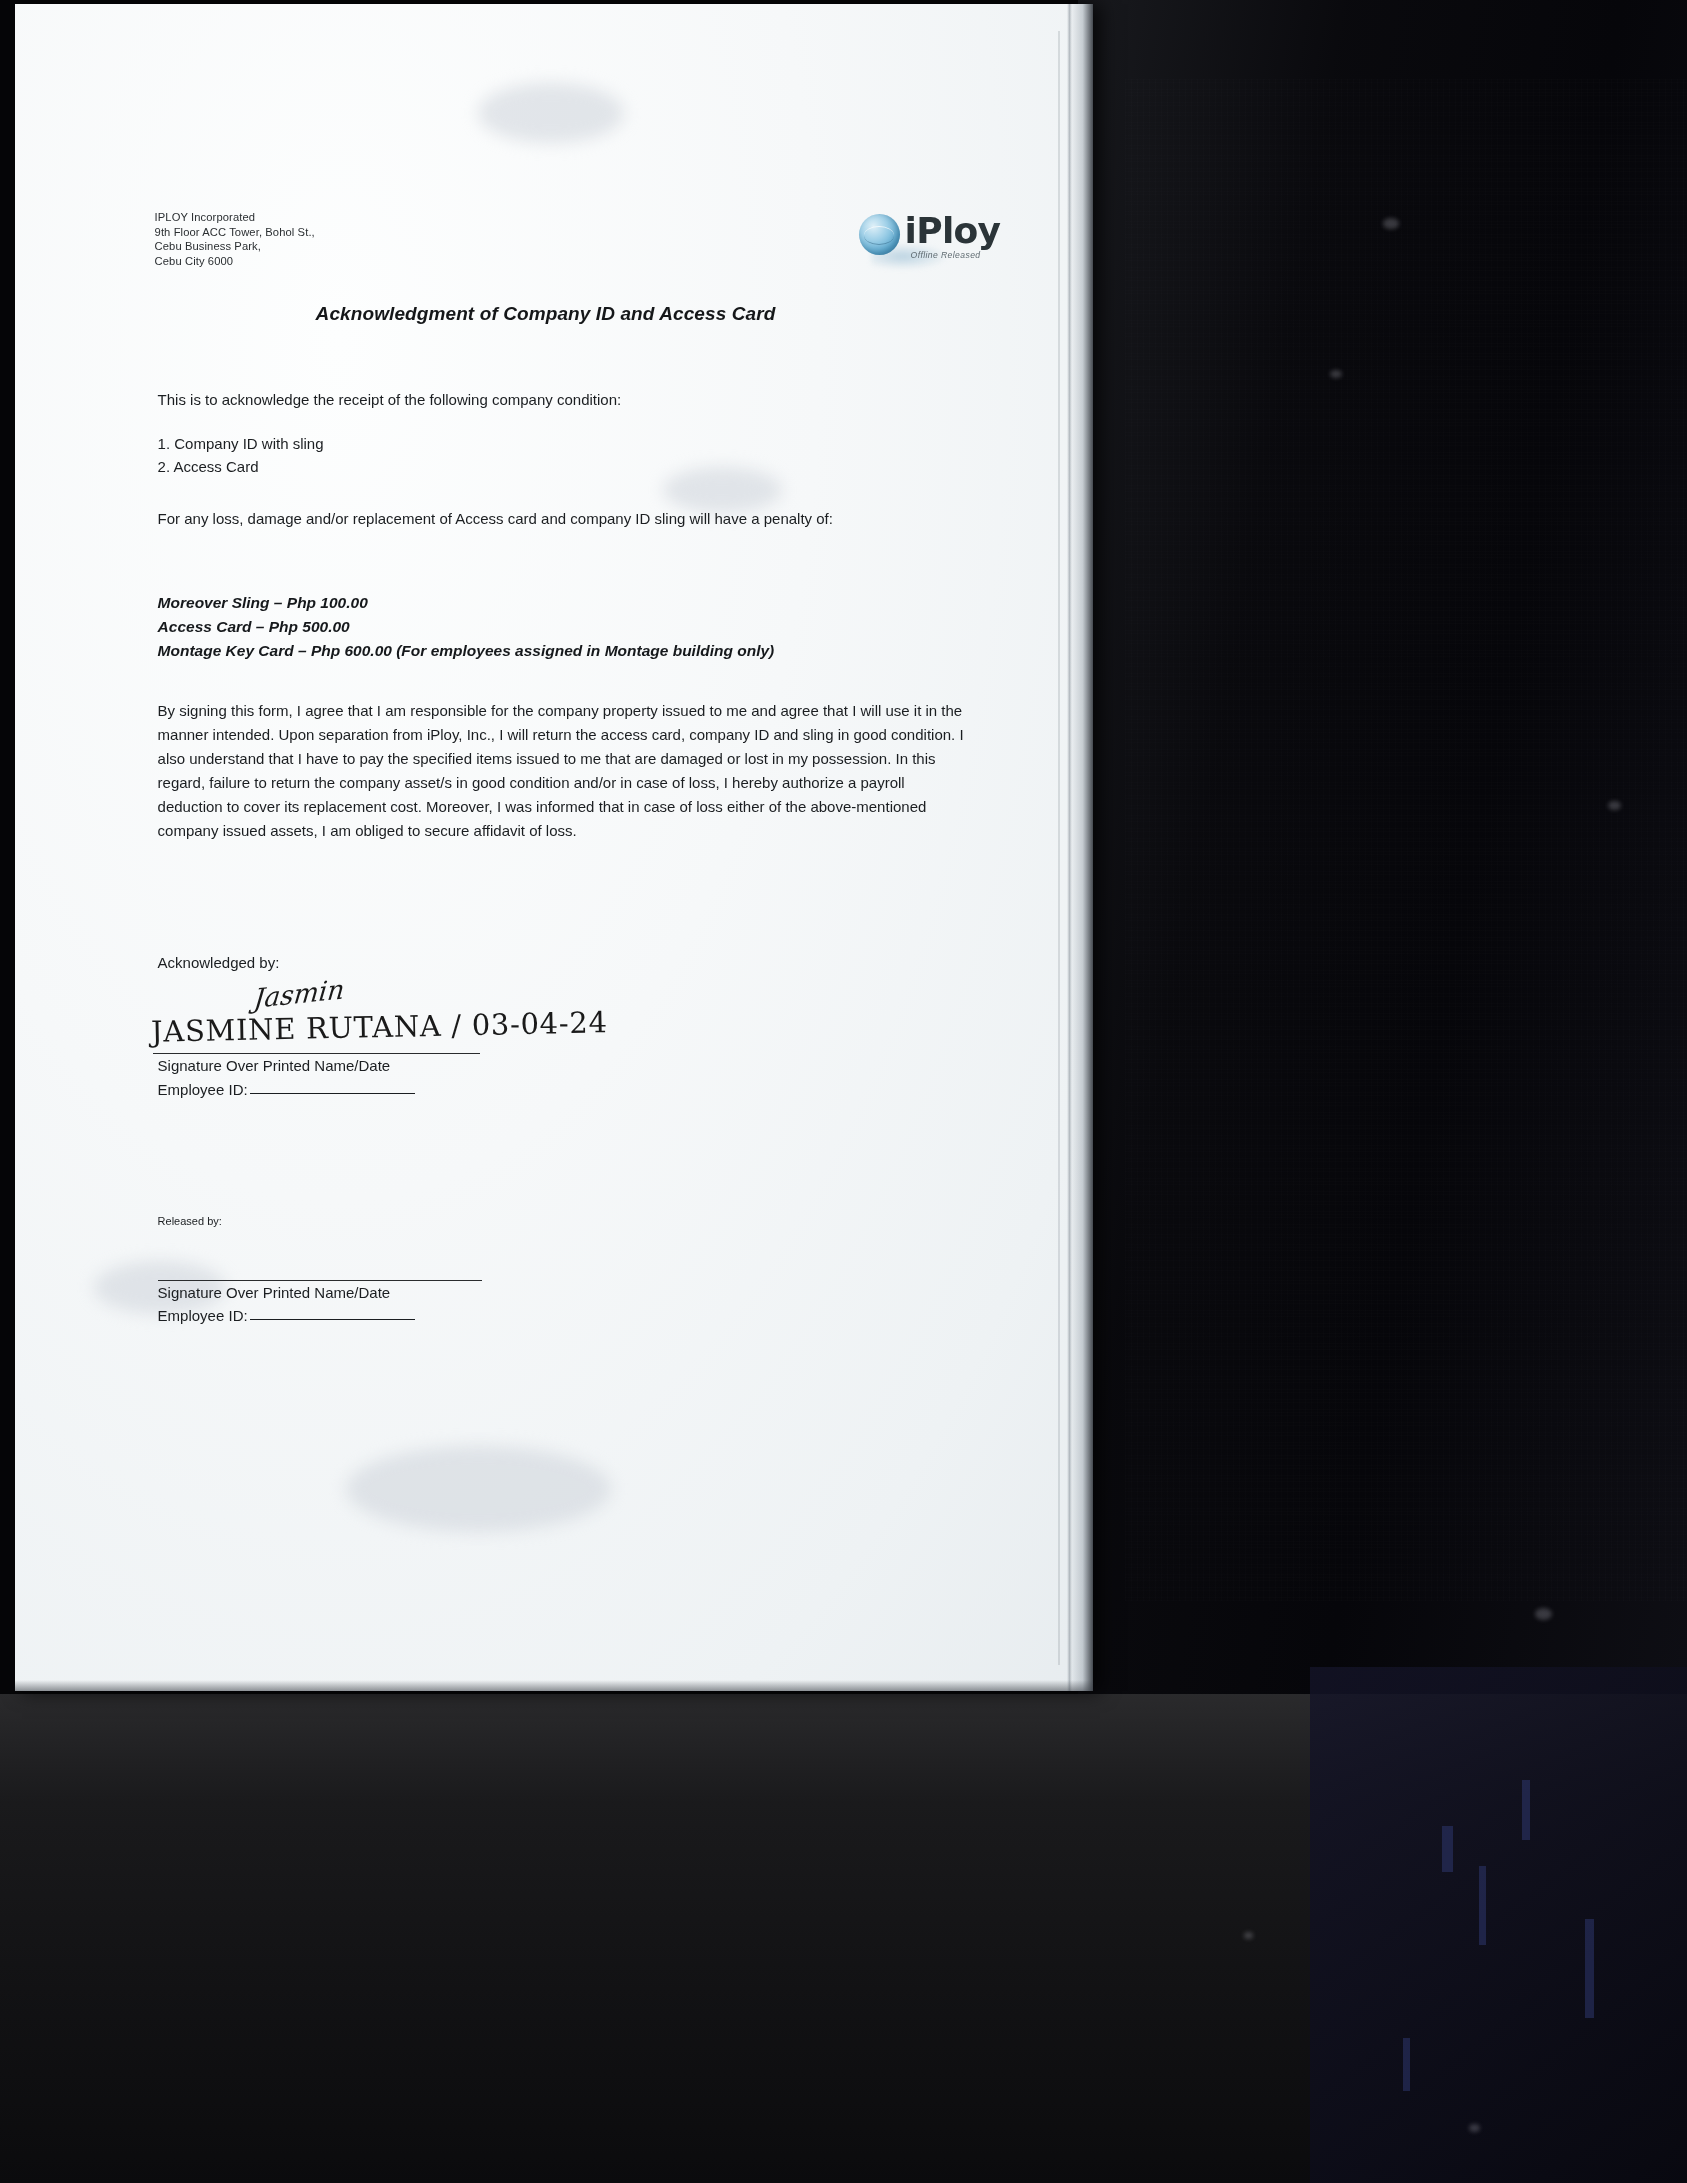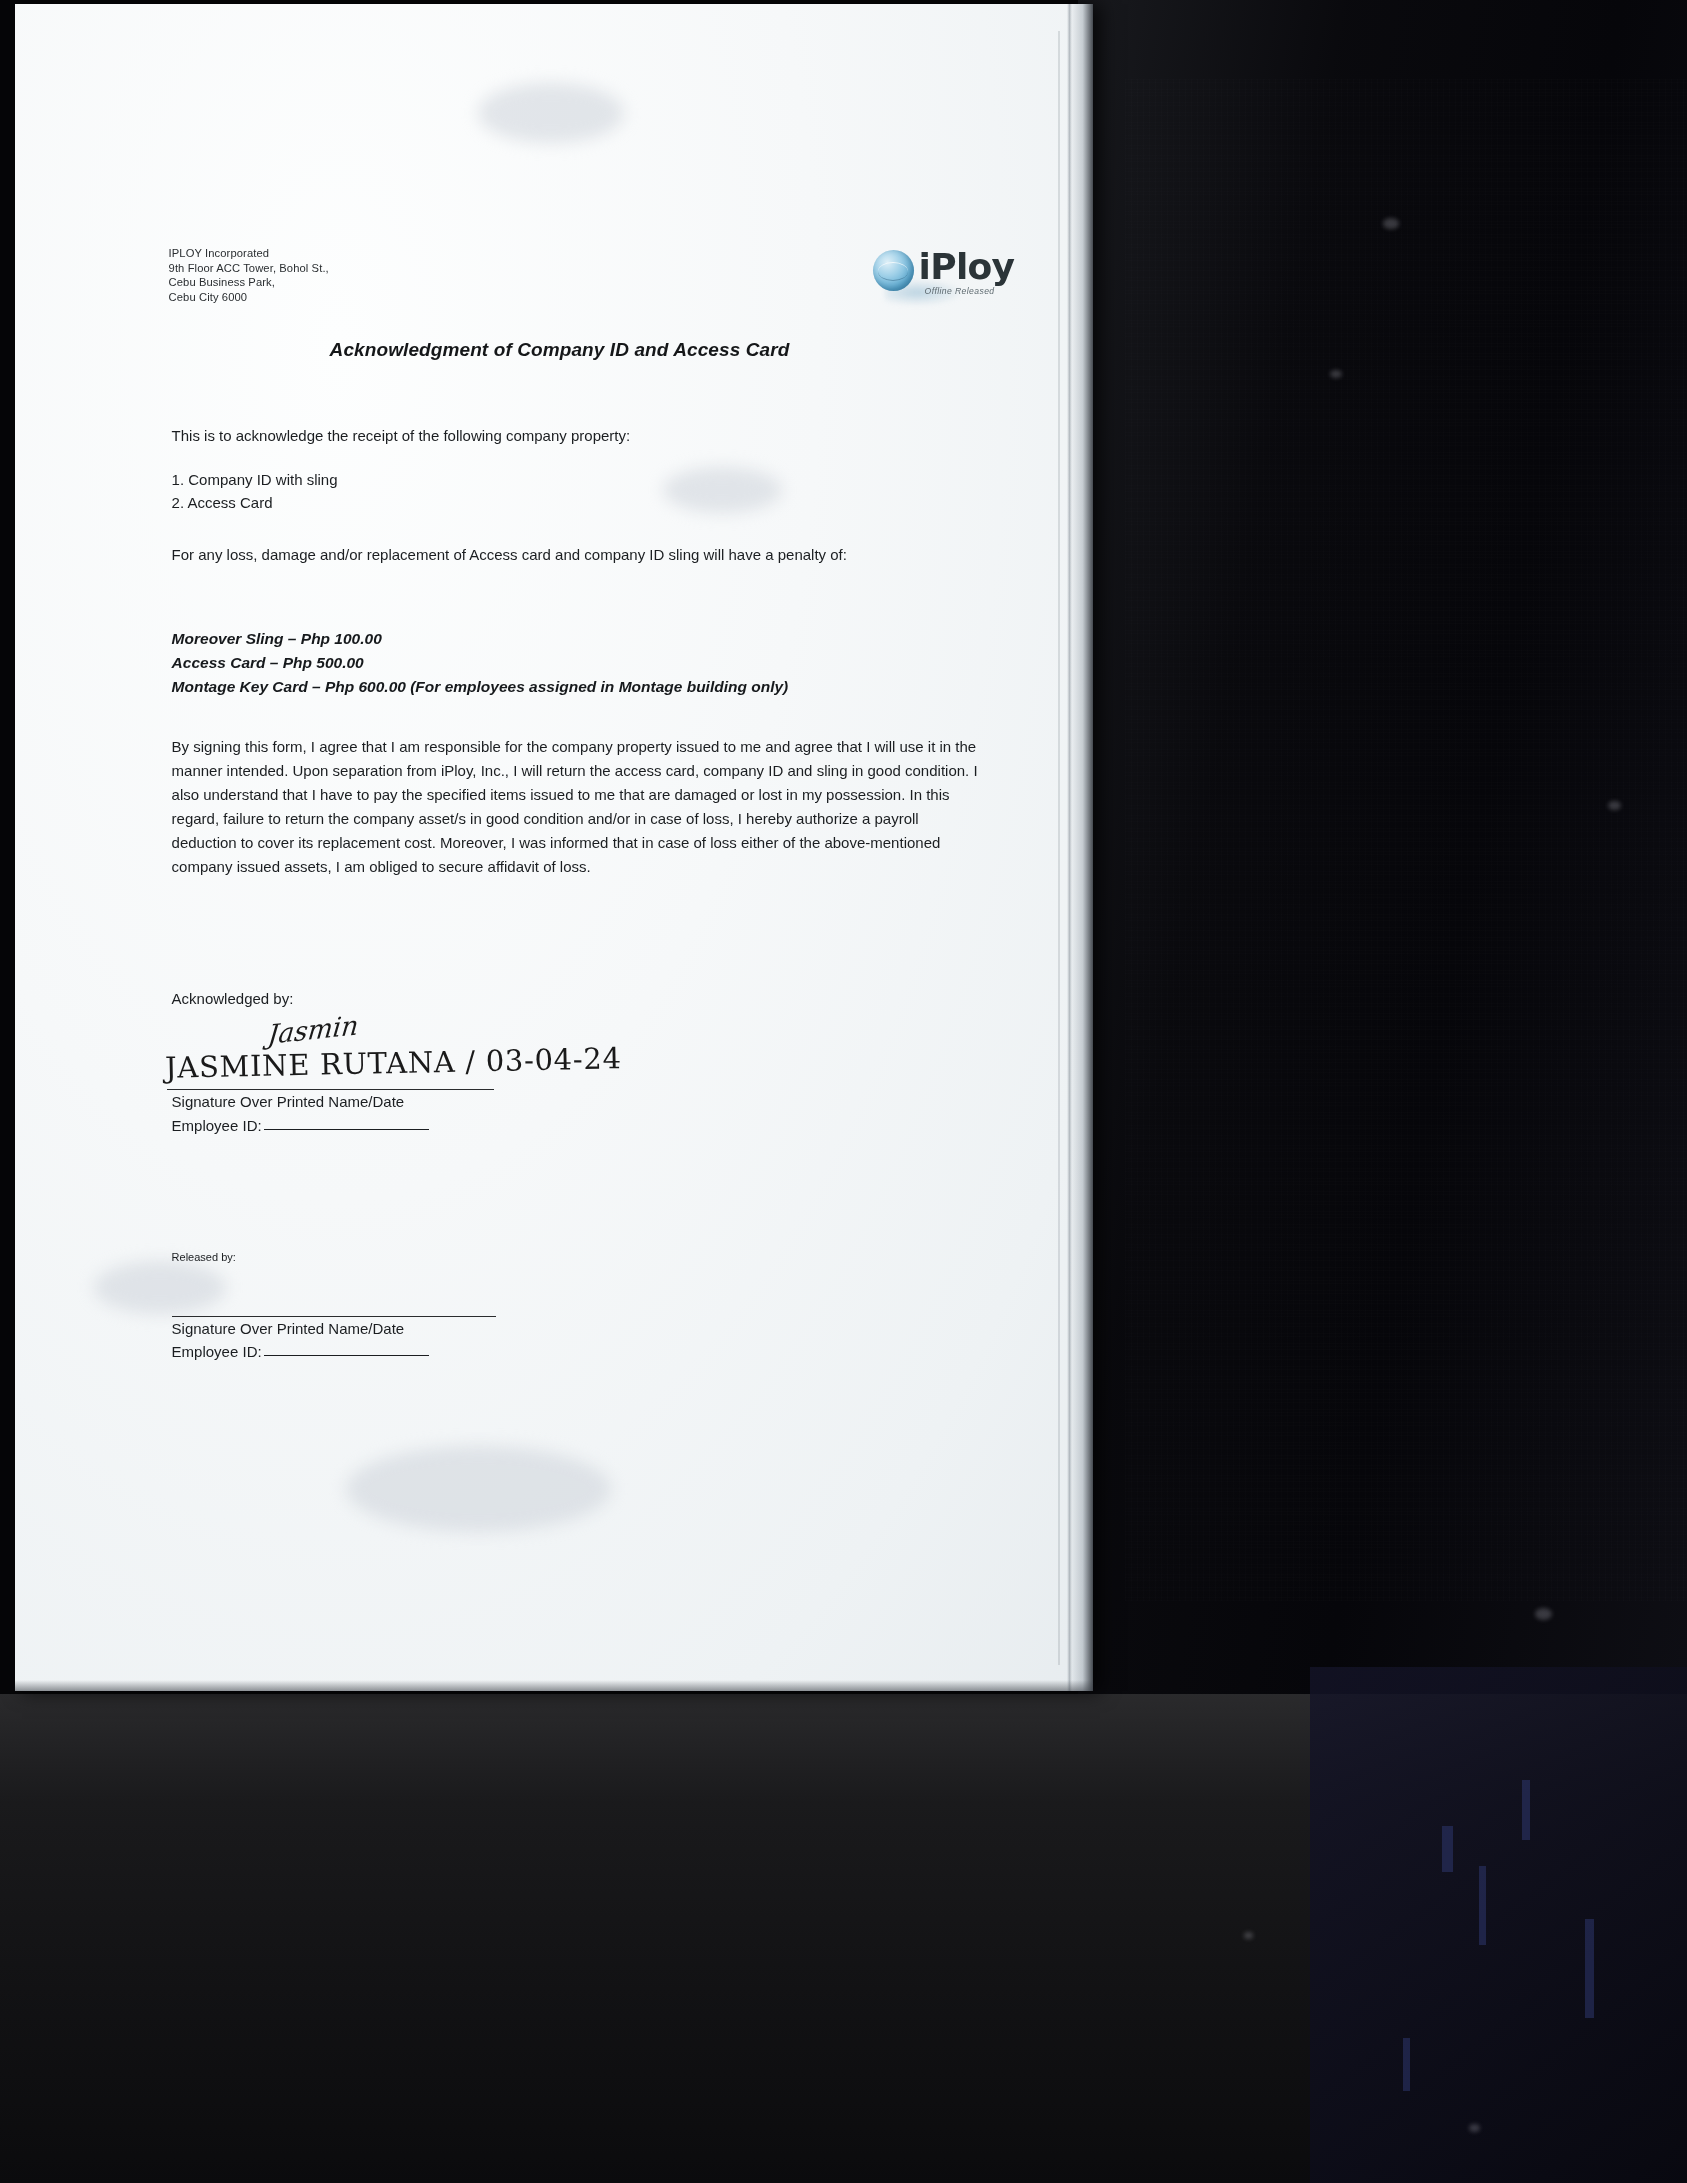"IPLOY Incorporated" .doc { left: 14px -> 0; margin-top: 36px -> none }
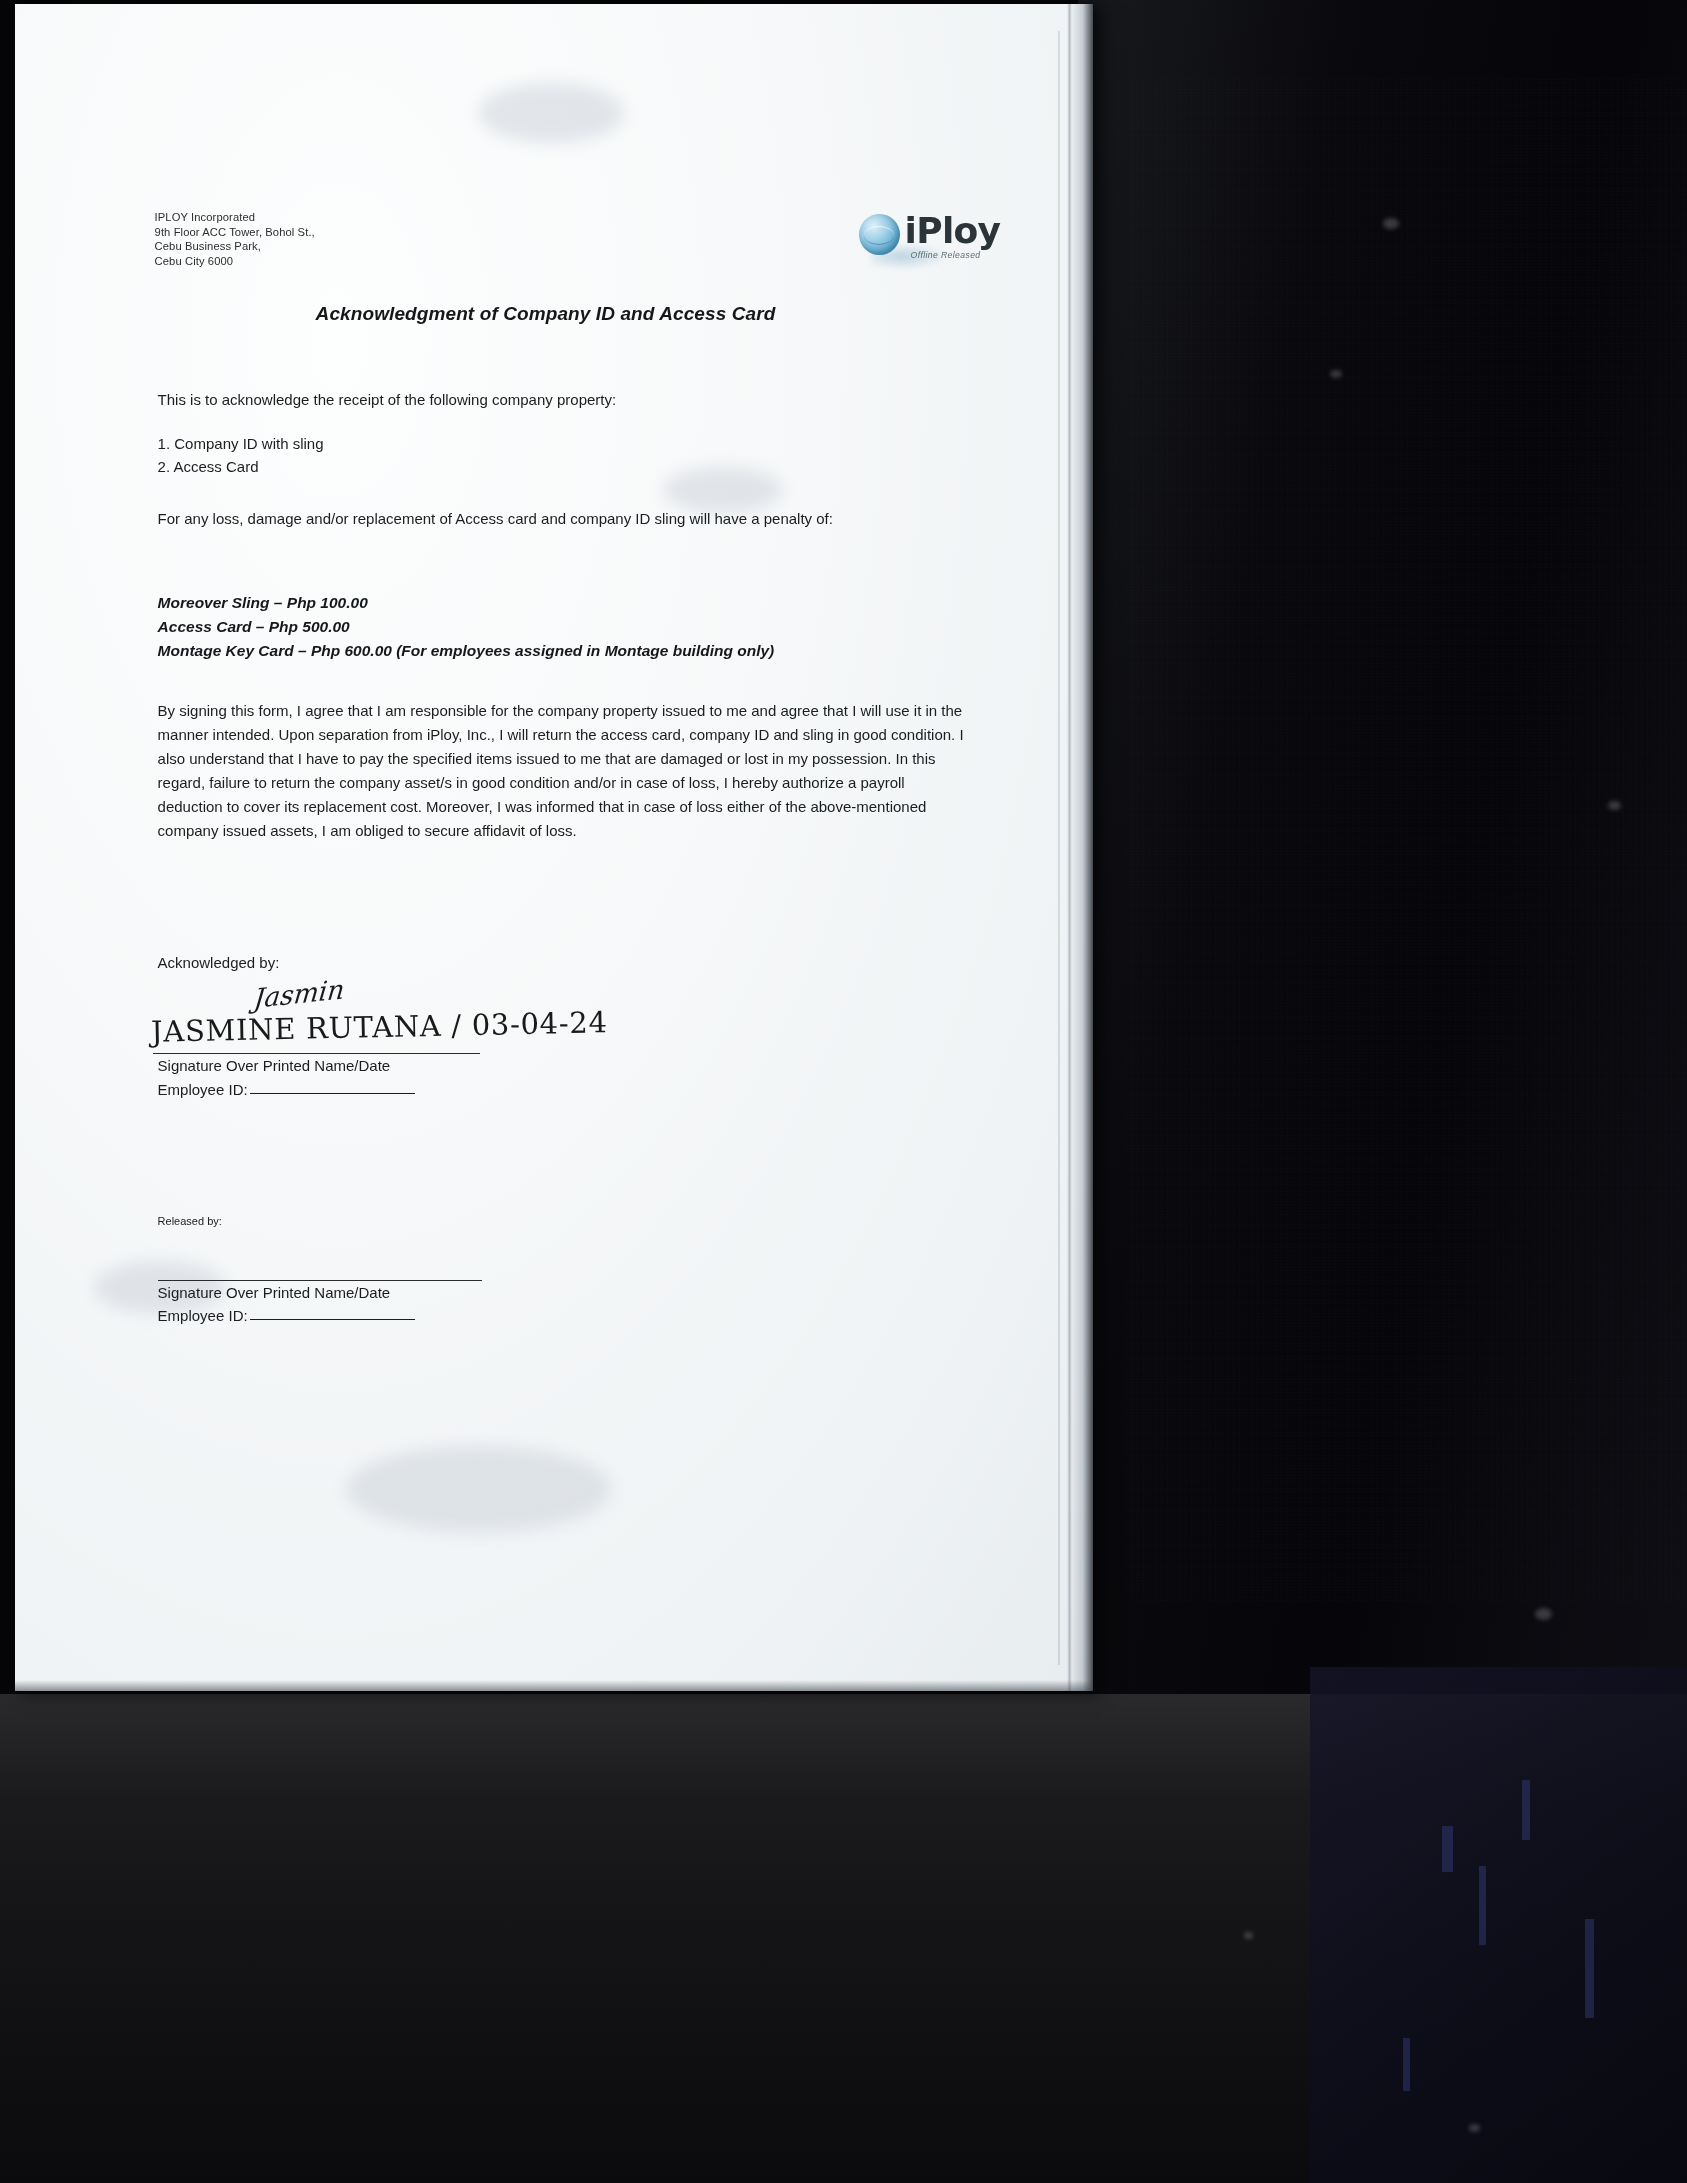"This is to acknowledge the" div.body-text { text: property -> condition }
